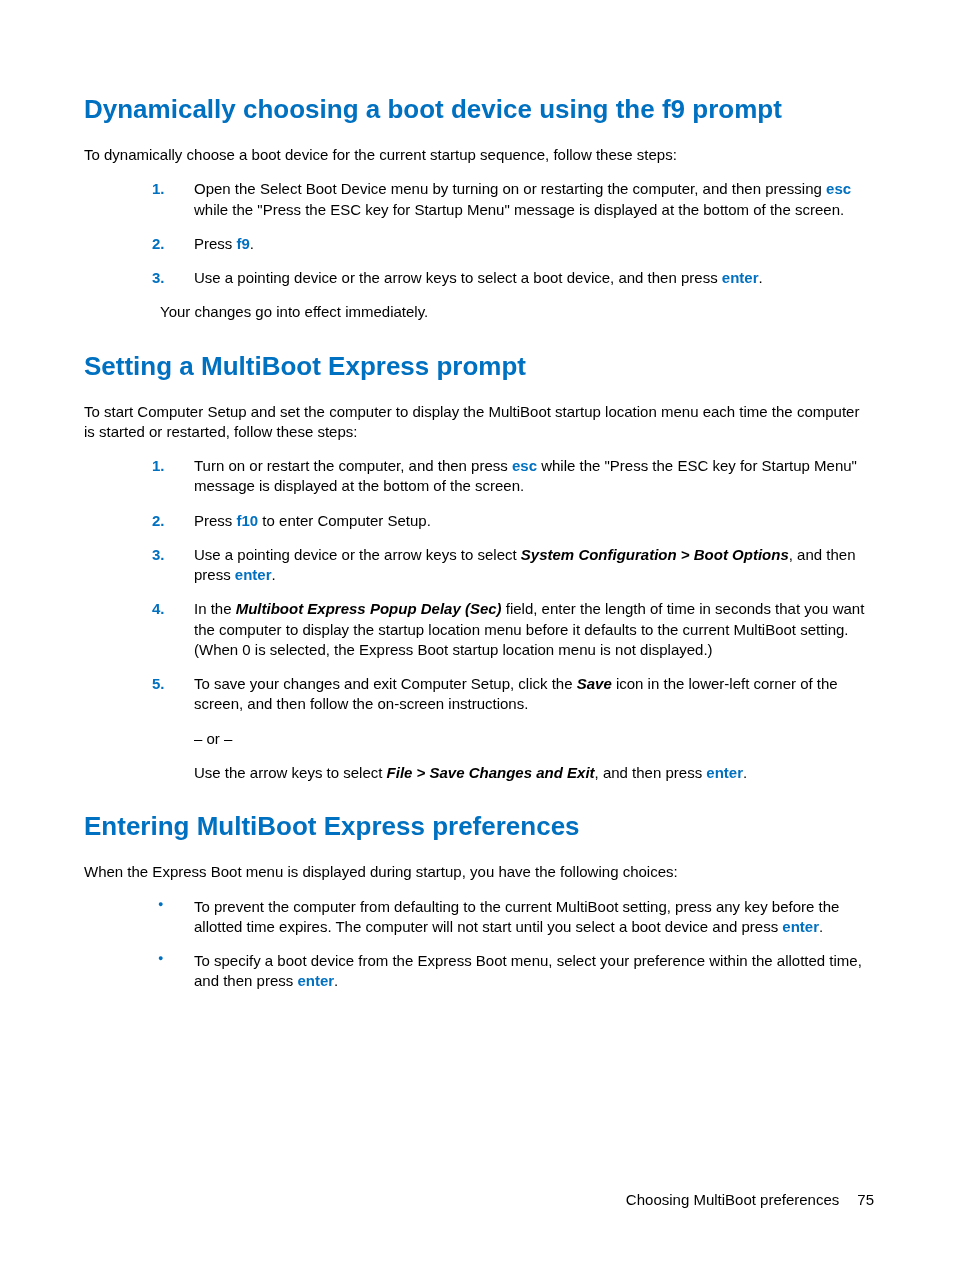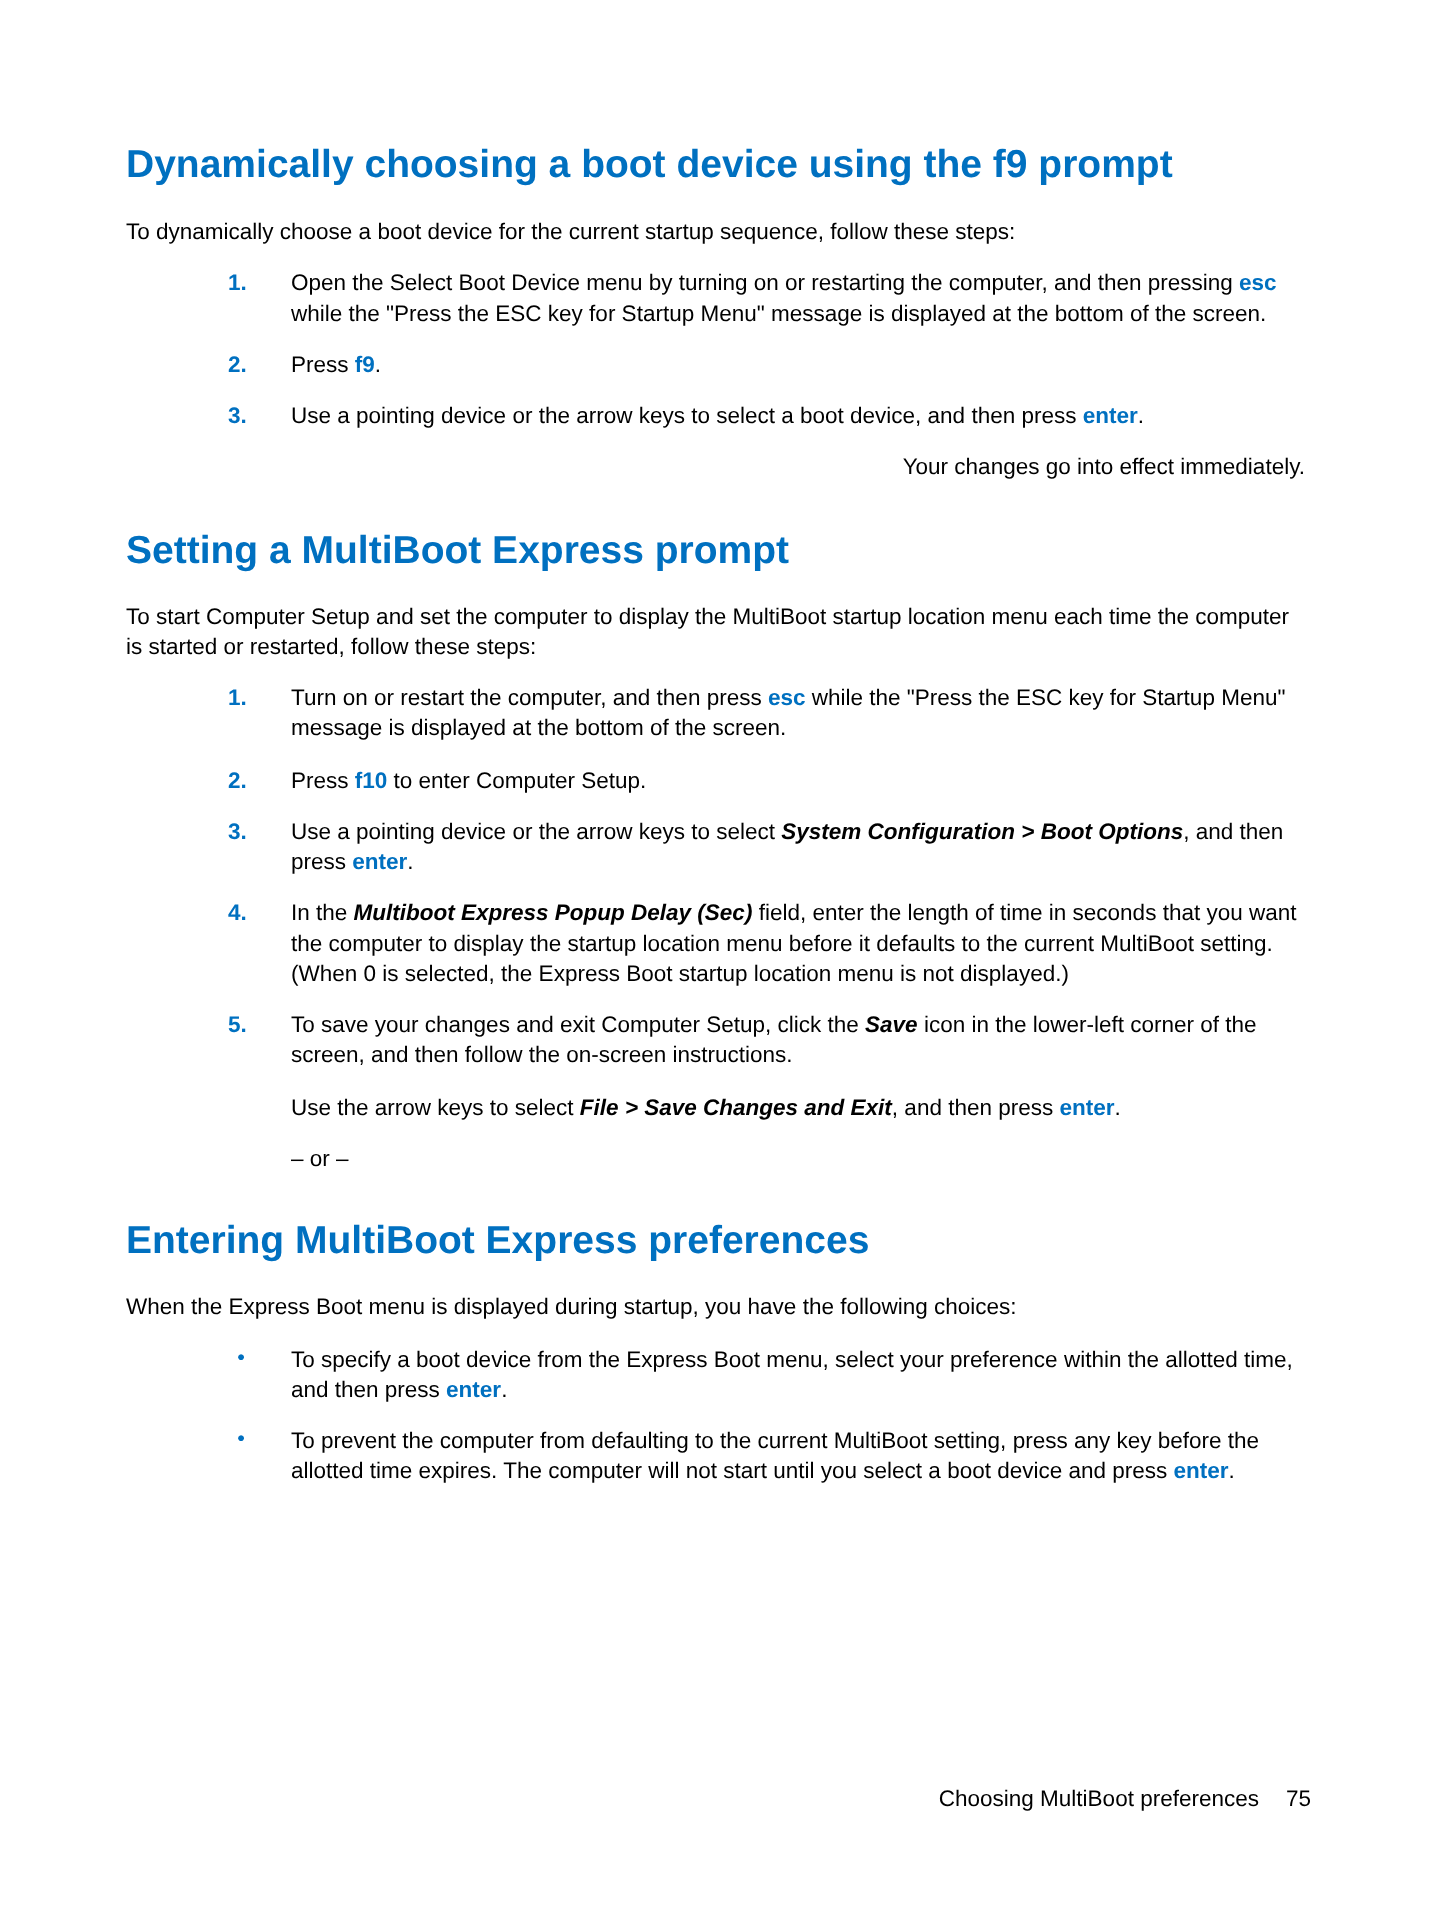"Your changes go into effect" .after { text-align: right -> none }
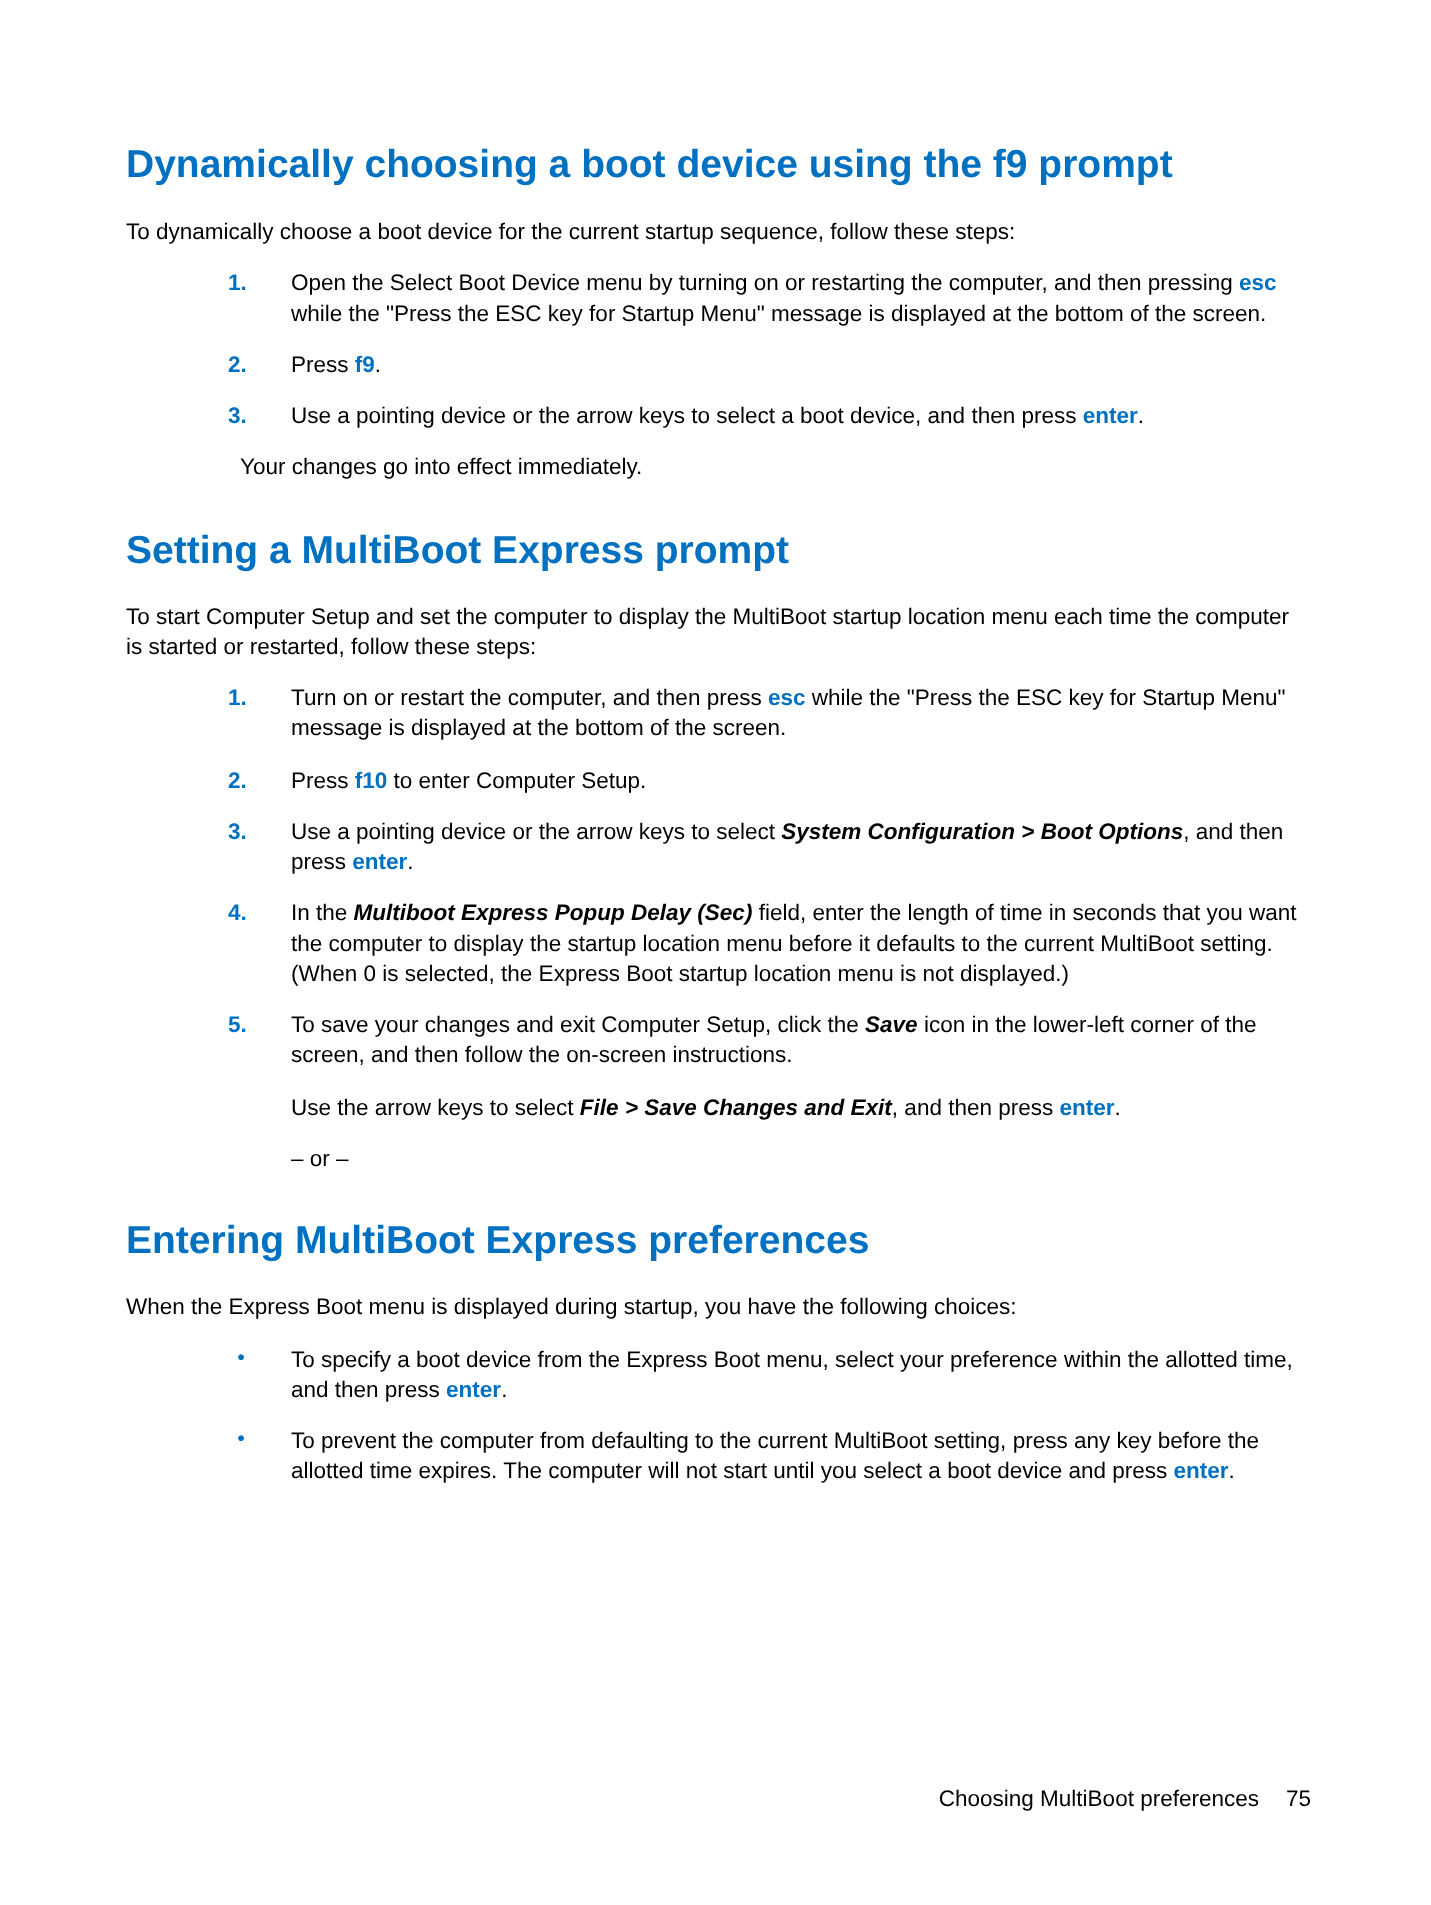"Use the arrow keys to" div.subpara { order: before "– or –" -> after "– or –" }
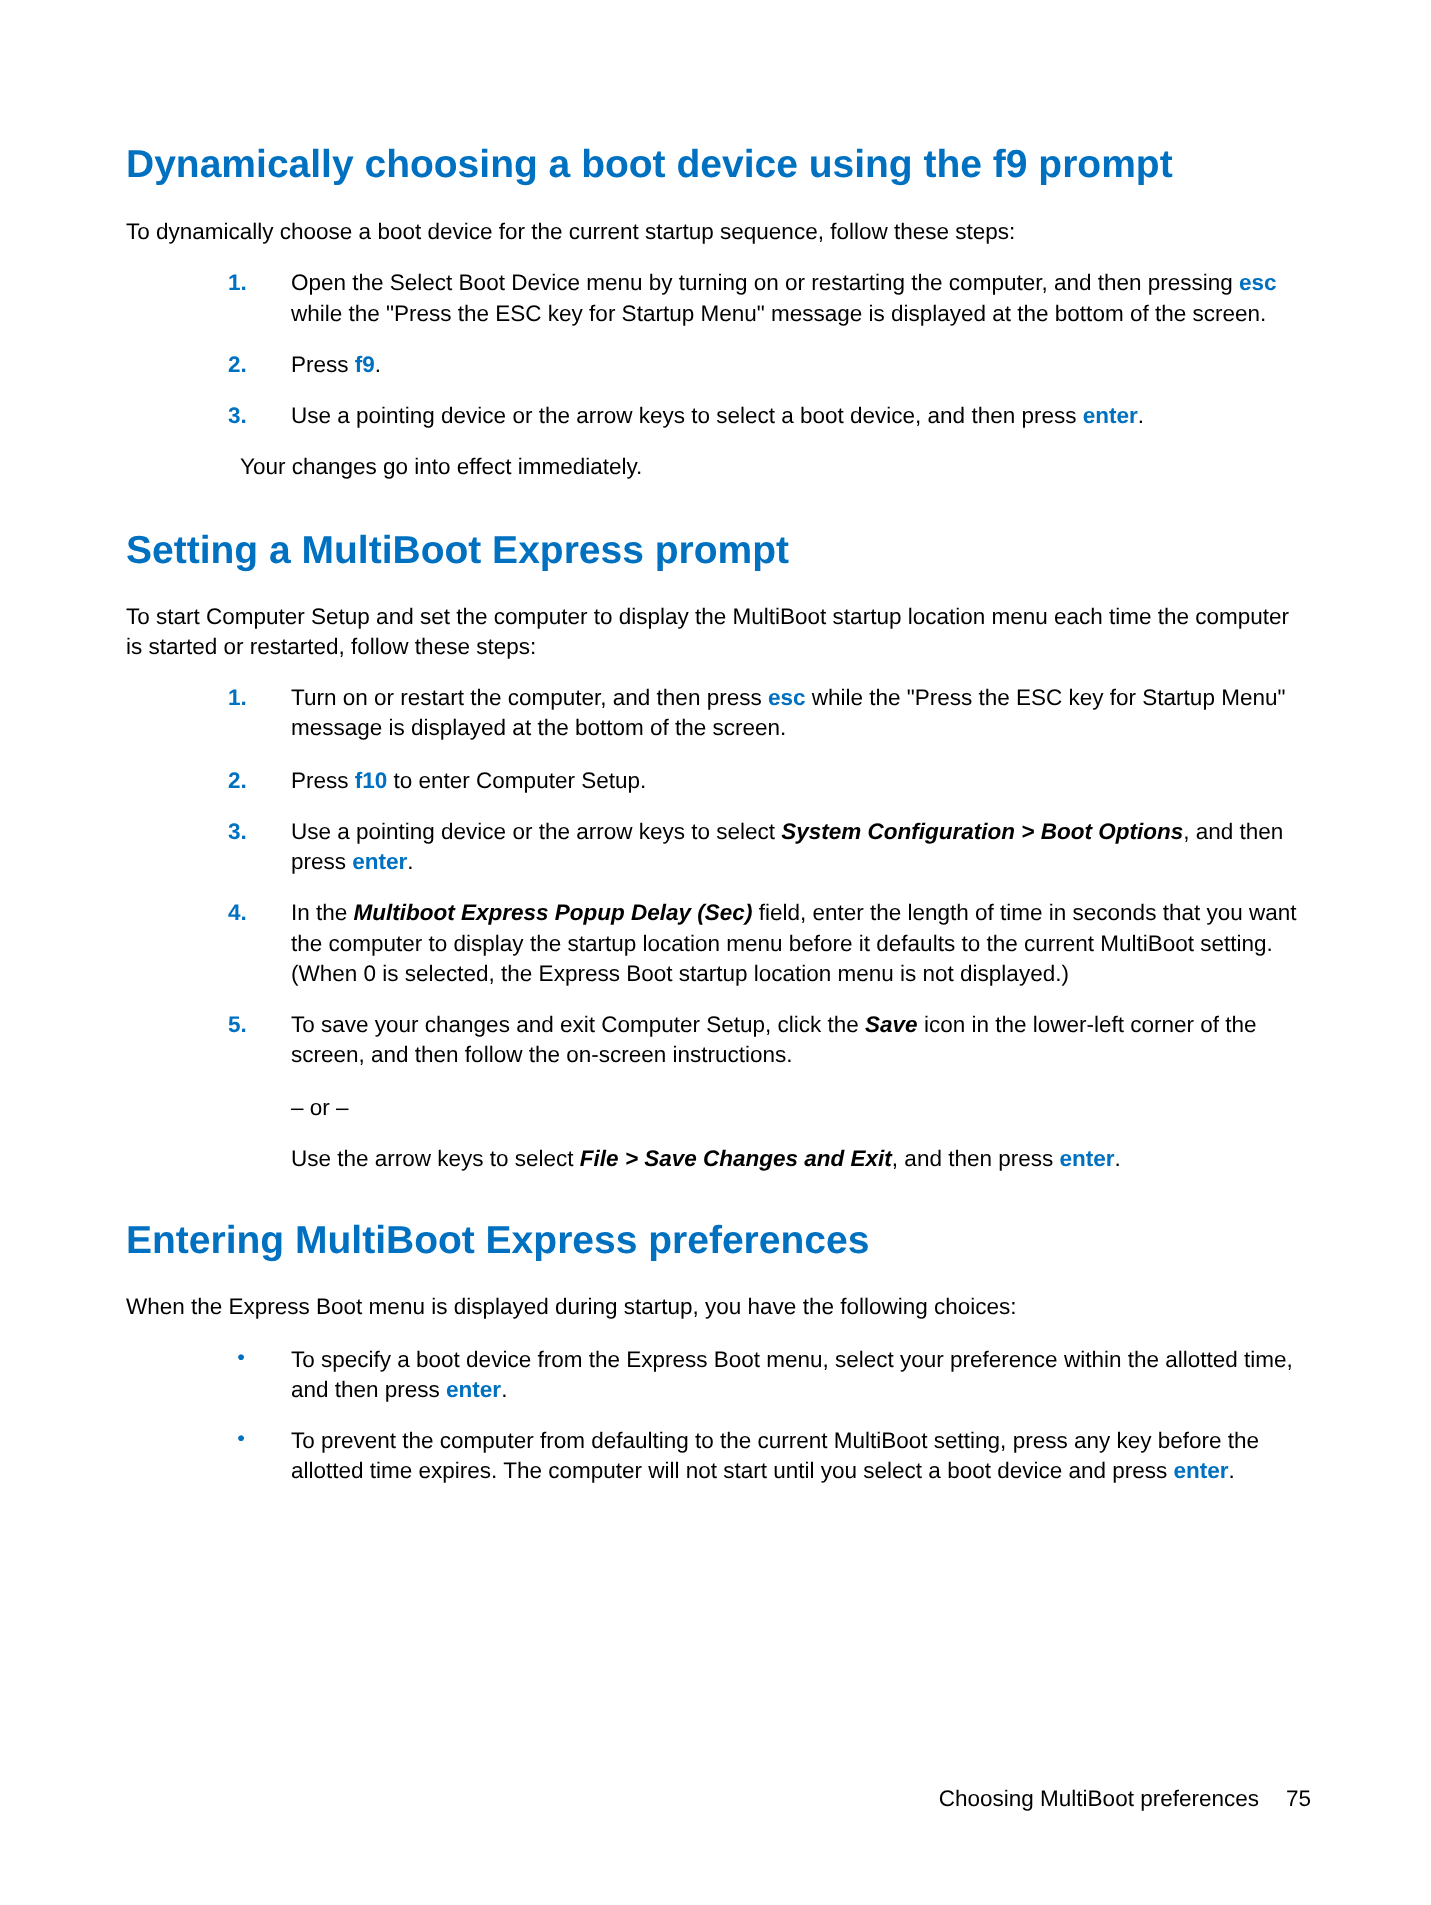"To specify a boot device" li { order: before "To prevent the computer from" -> after "To prevent the computer from" }
